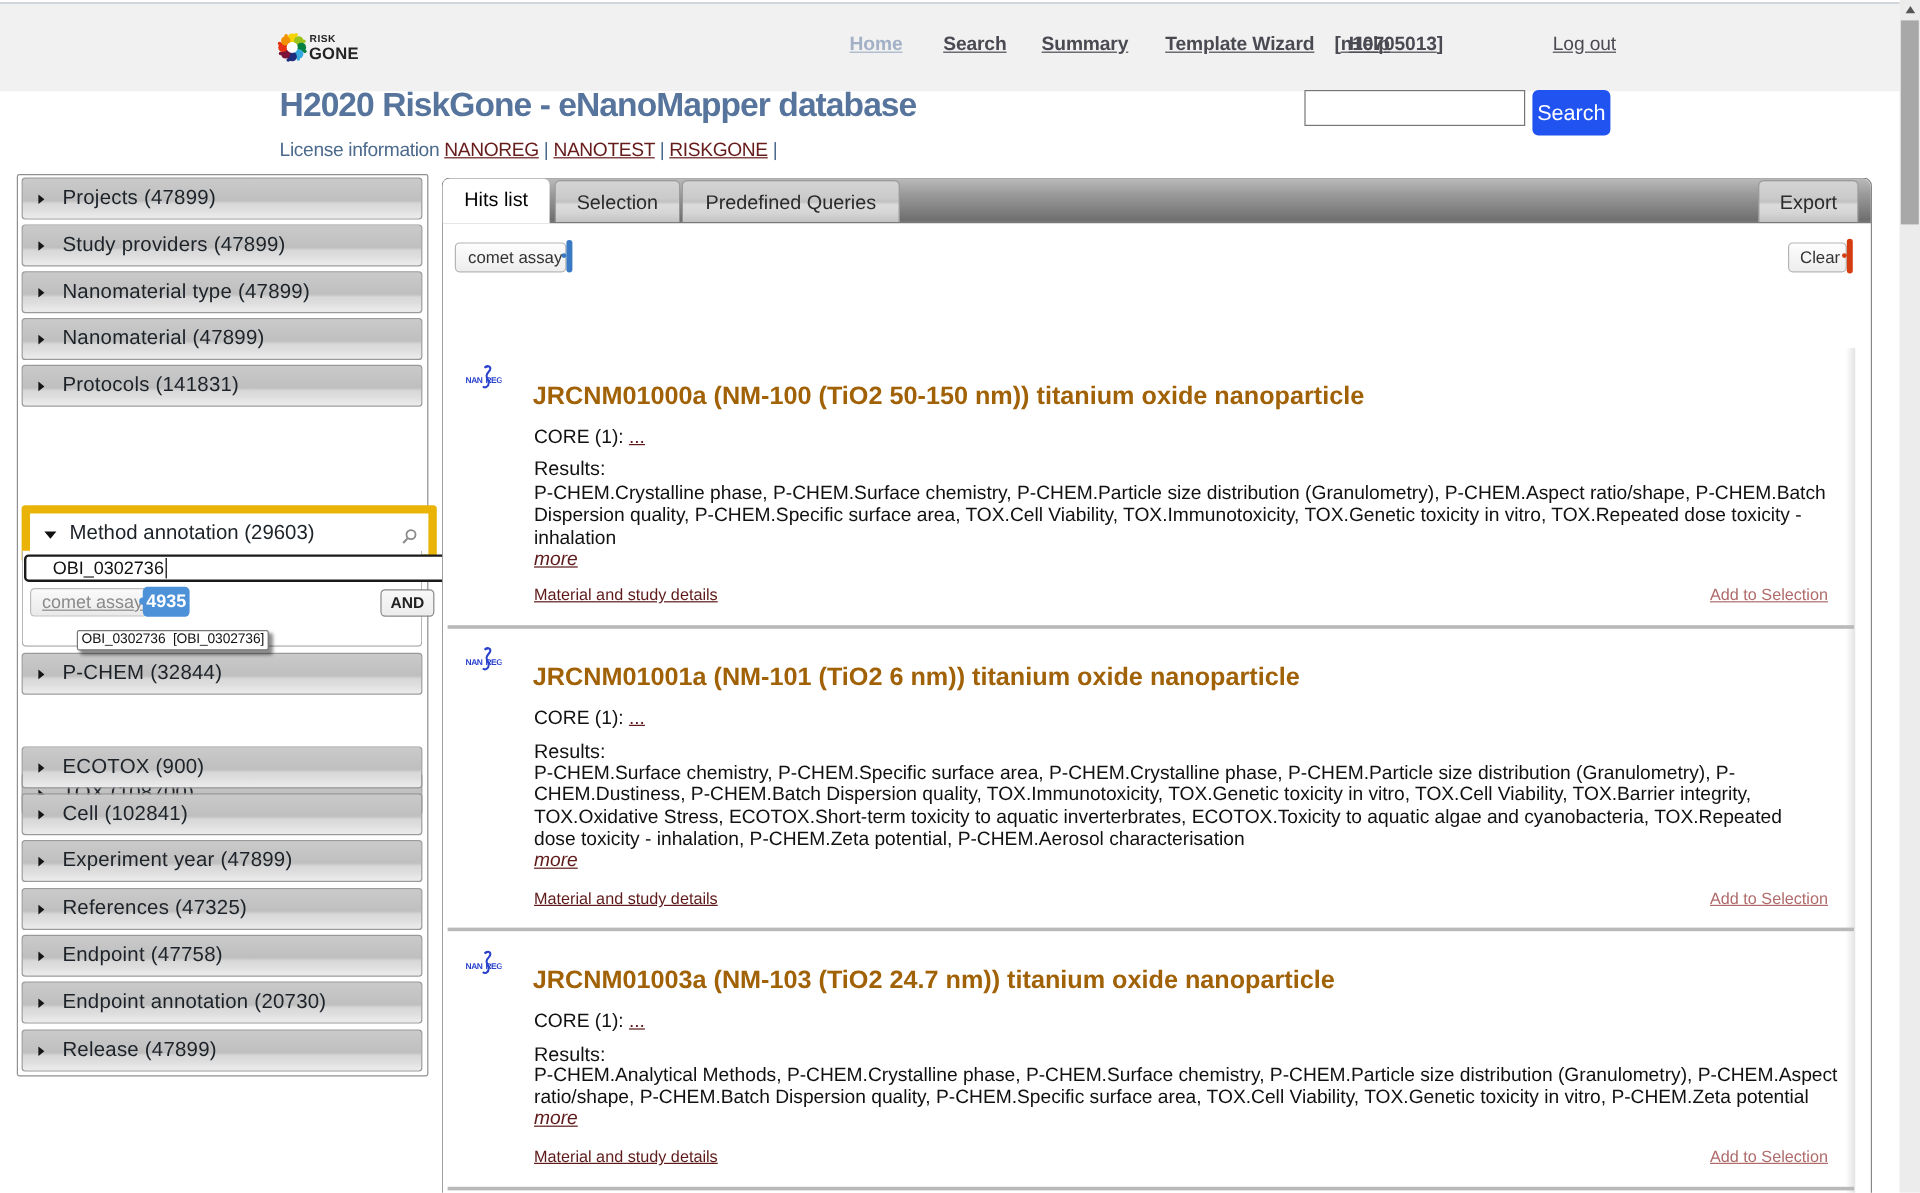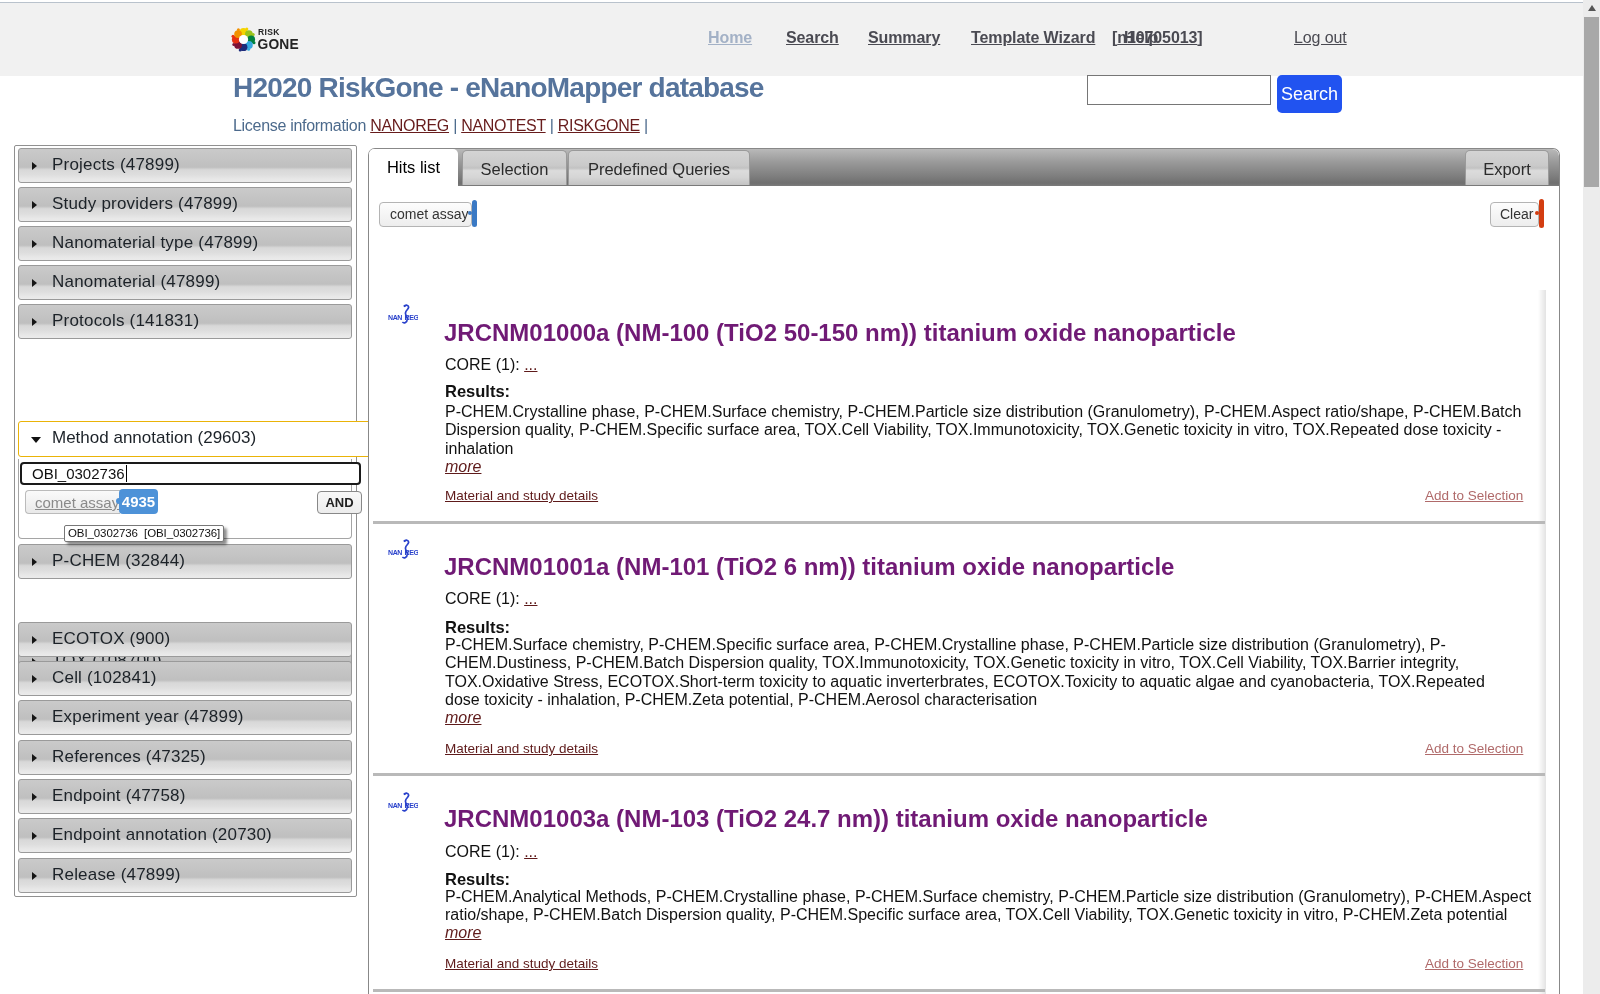"JRCNM01000a (NM-100 (TiO2 50-150 nm))" .t-title { color: #701a75 -> #a16207; font-size: 24px -> 21px }
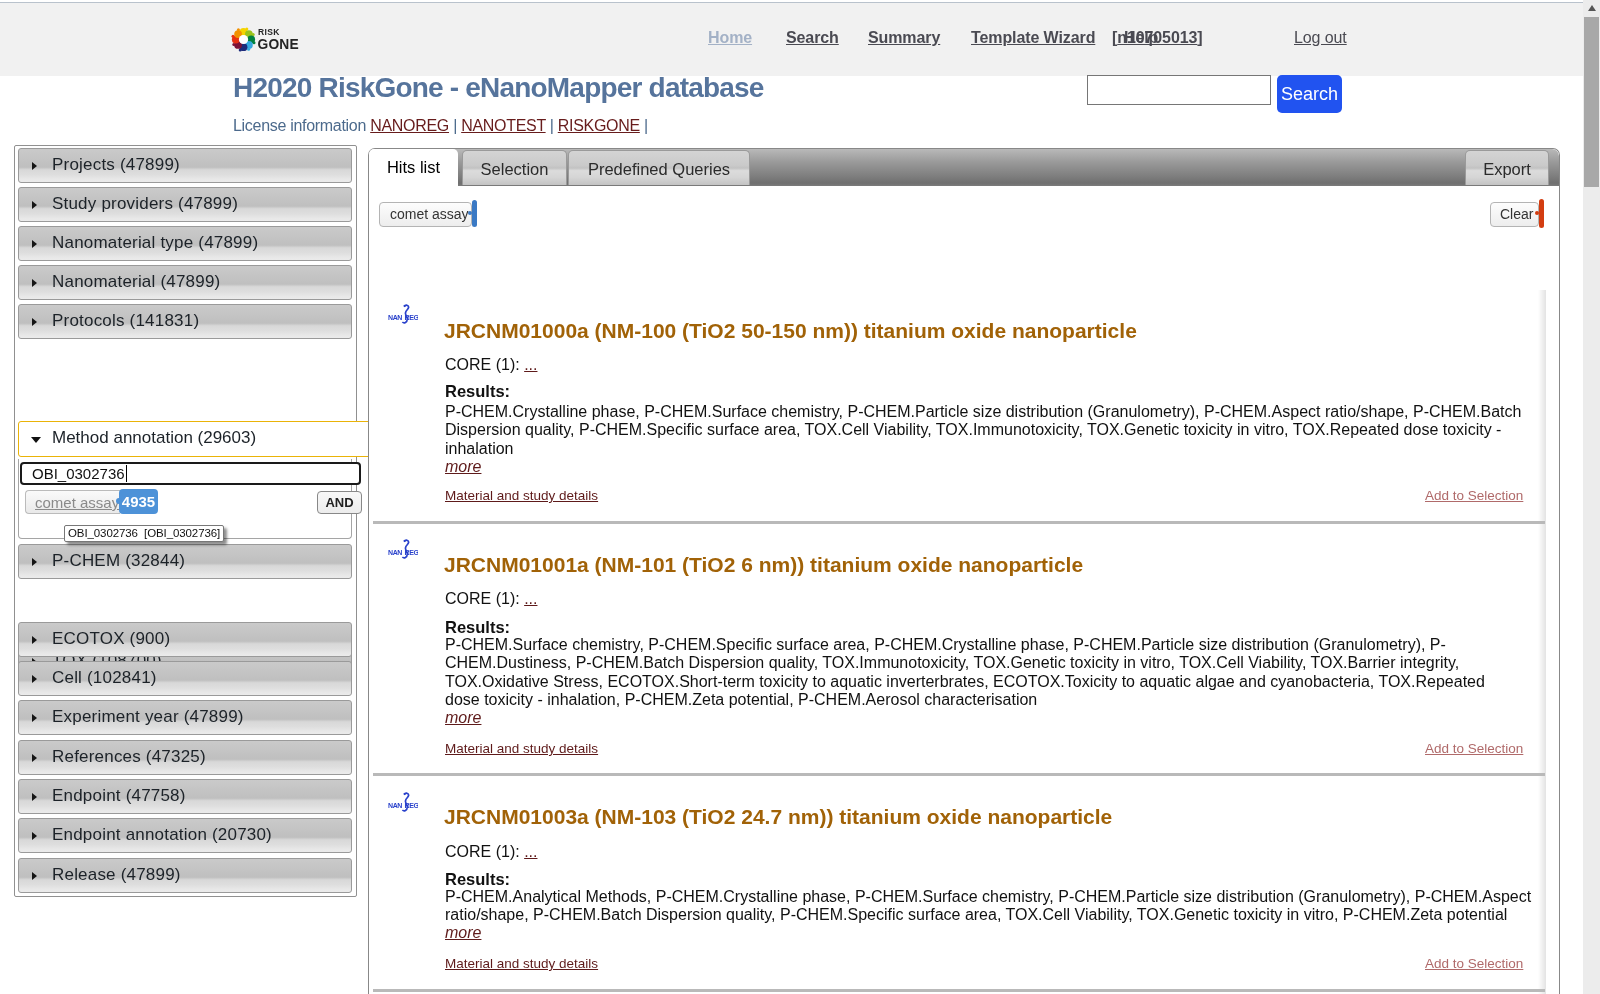"Results:" .t-res { font-weight: bold -> normal }
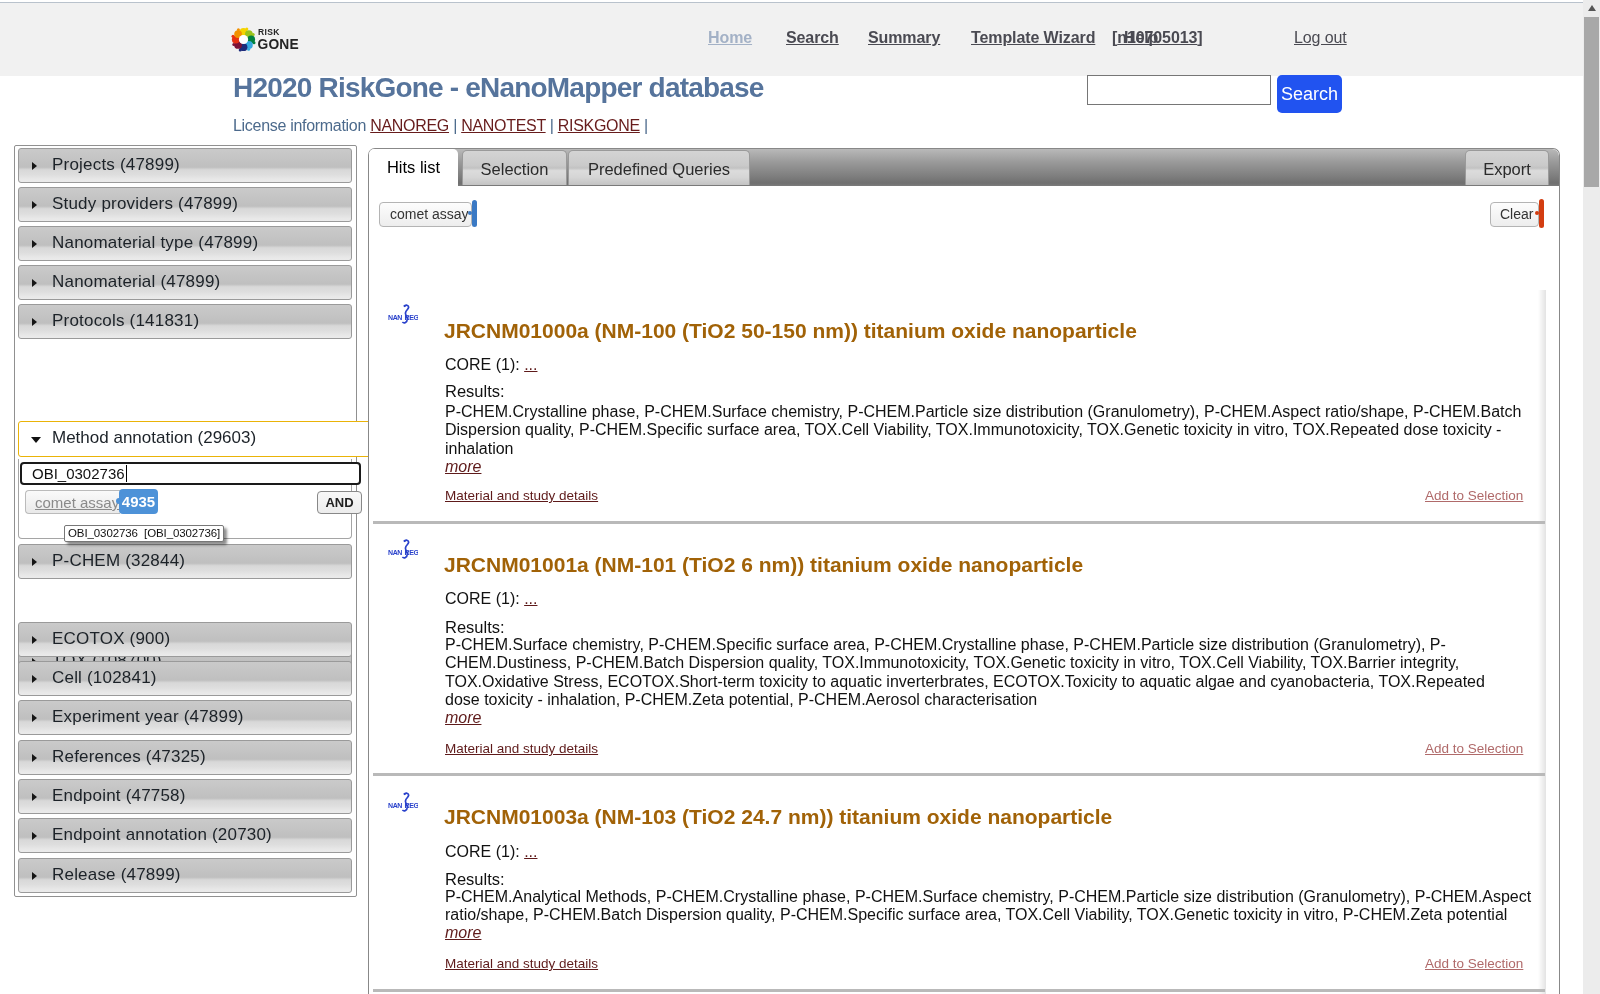"Method annotation (29603)" #accopen { border: 1px solid #eab308 -> 7px solid #eab308; padding-left: 48px -> none }
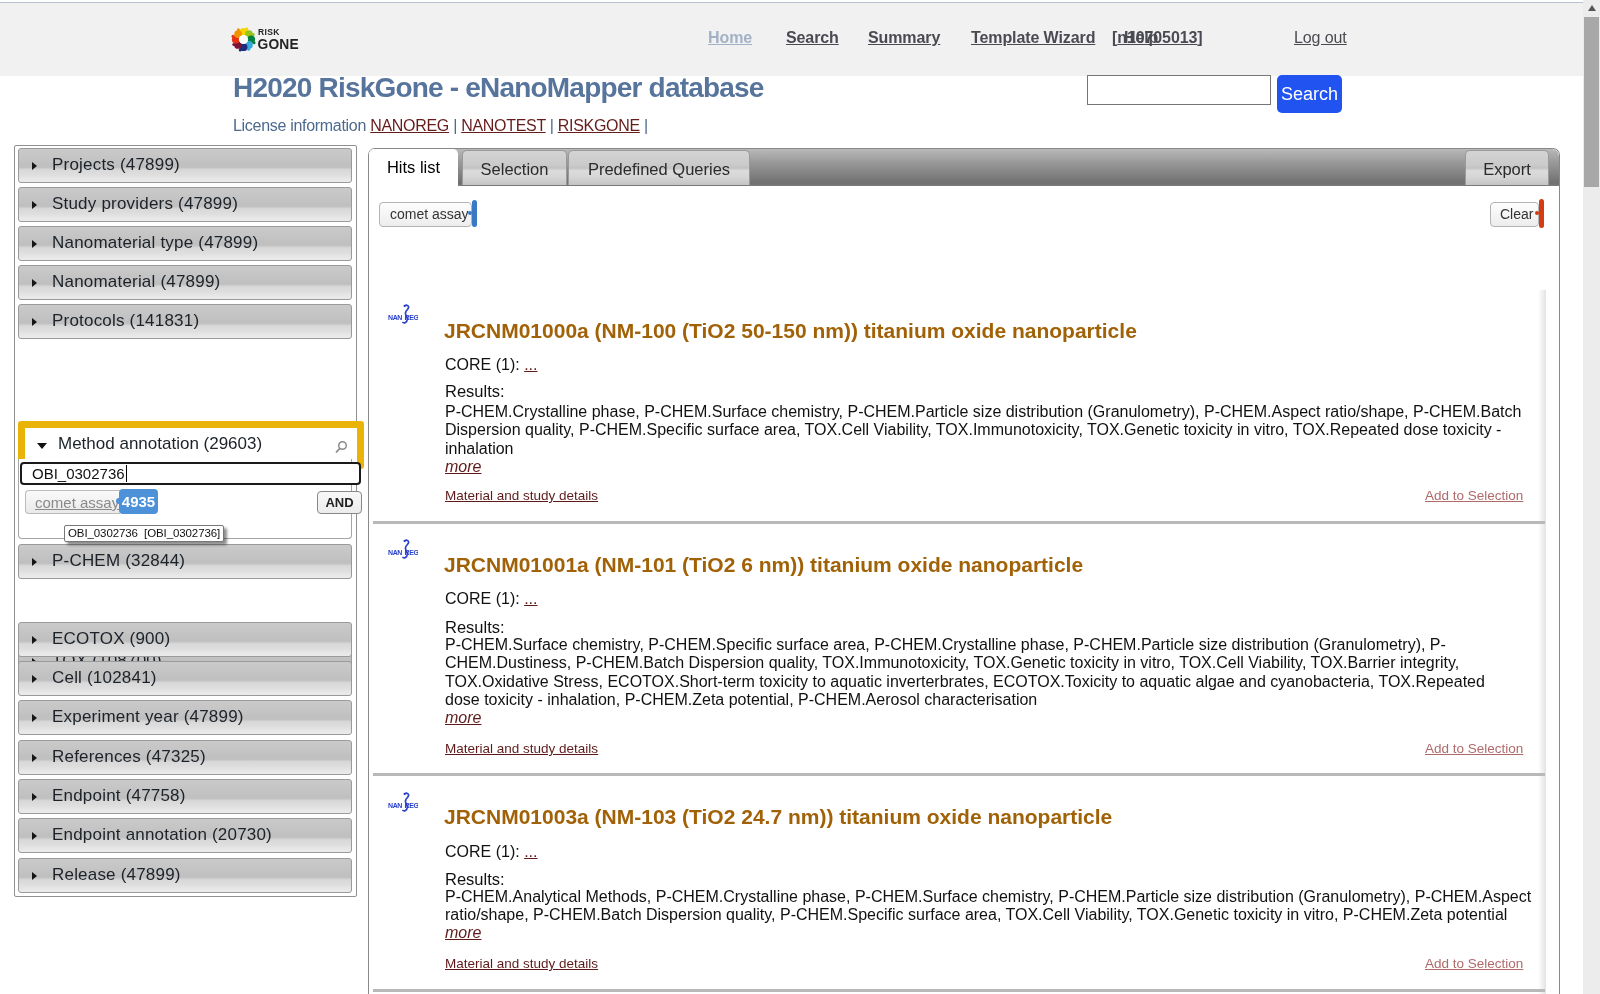"OBI_0302736" div.abs { padding-left: 10px -> 22px }
